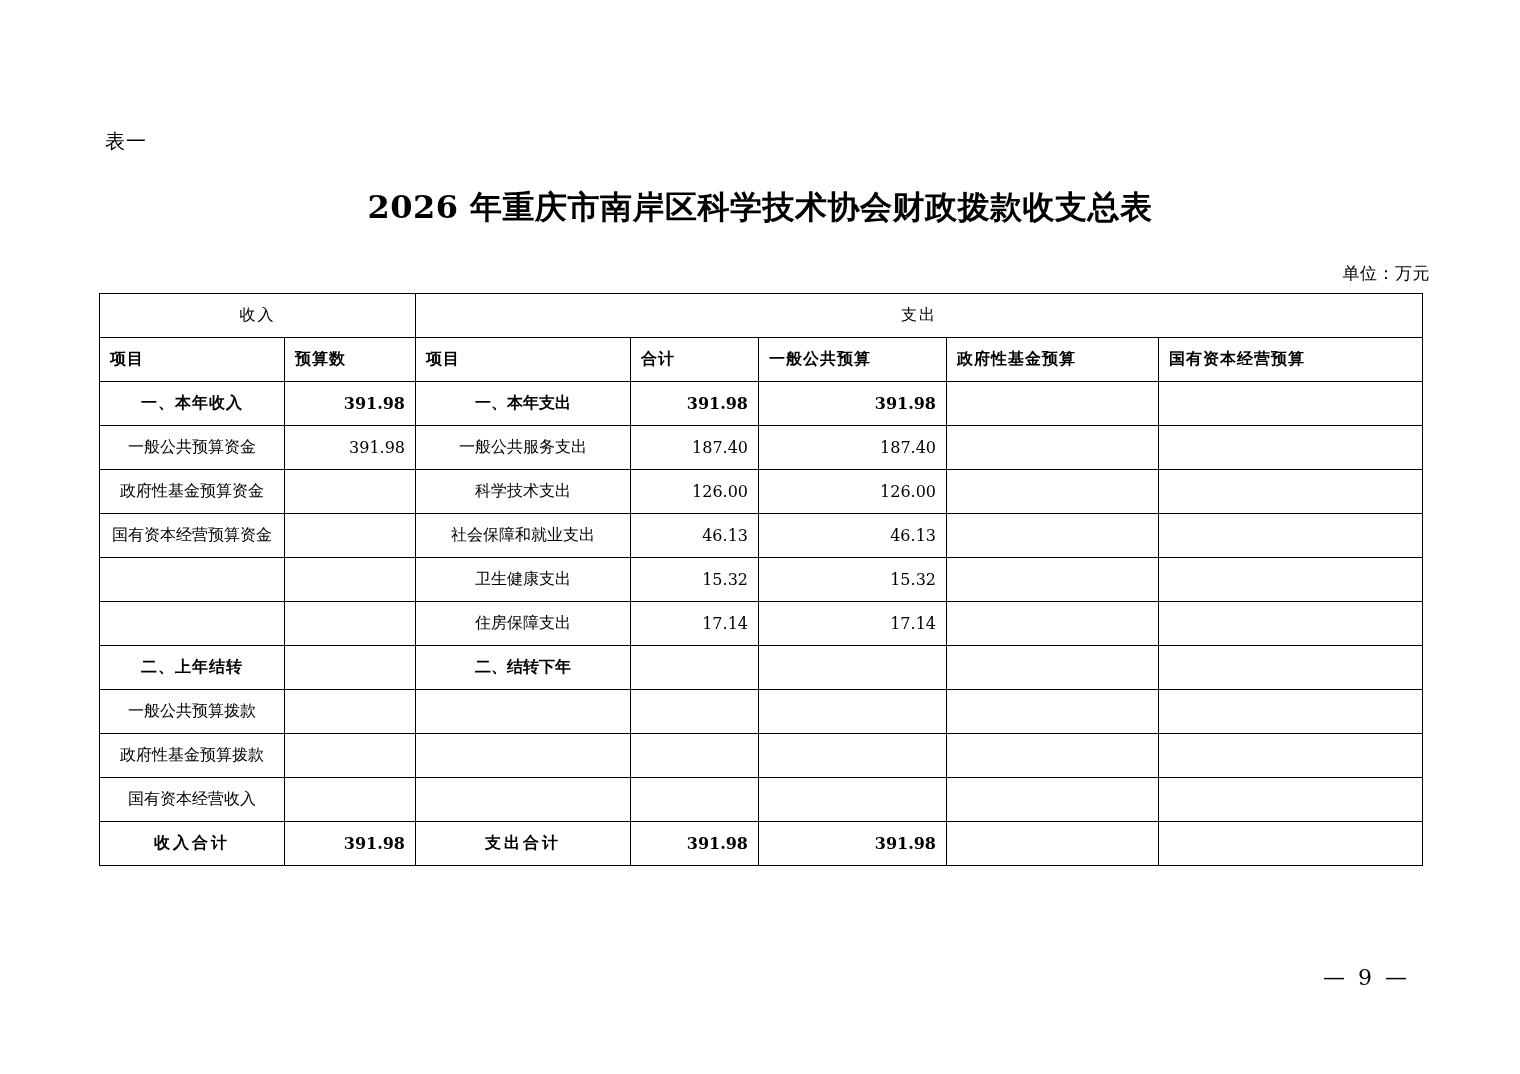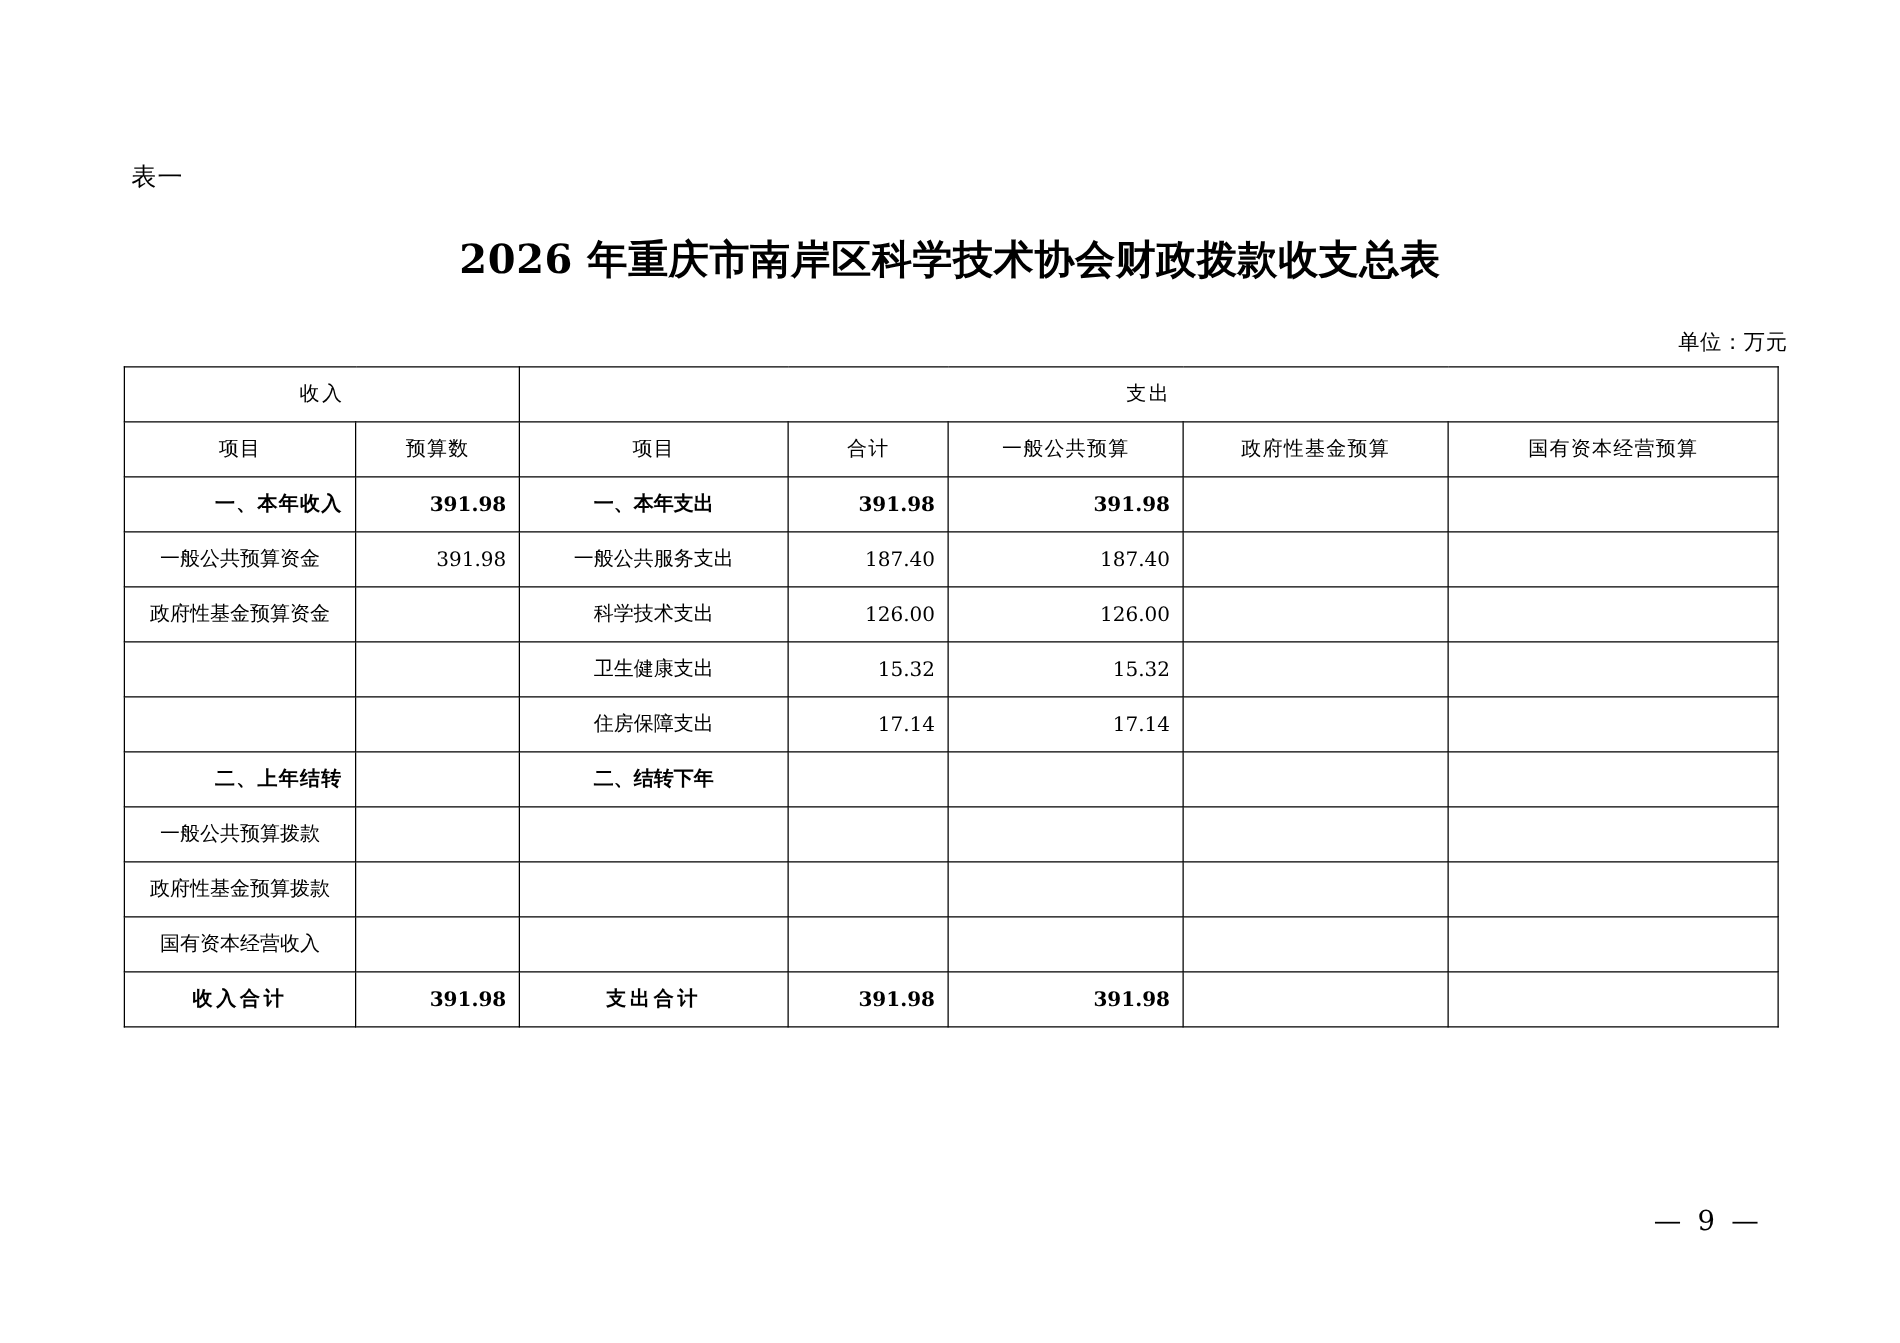"项目" .col-head { font-weight: normal -> bold; text-align: center -> none }
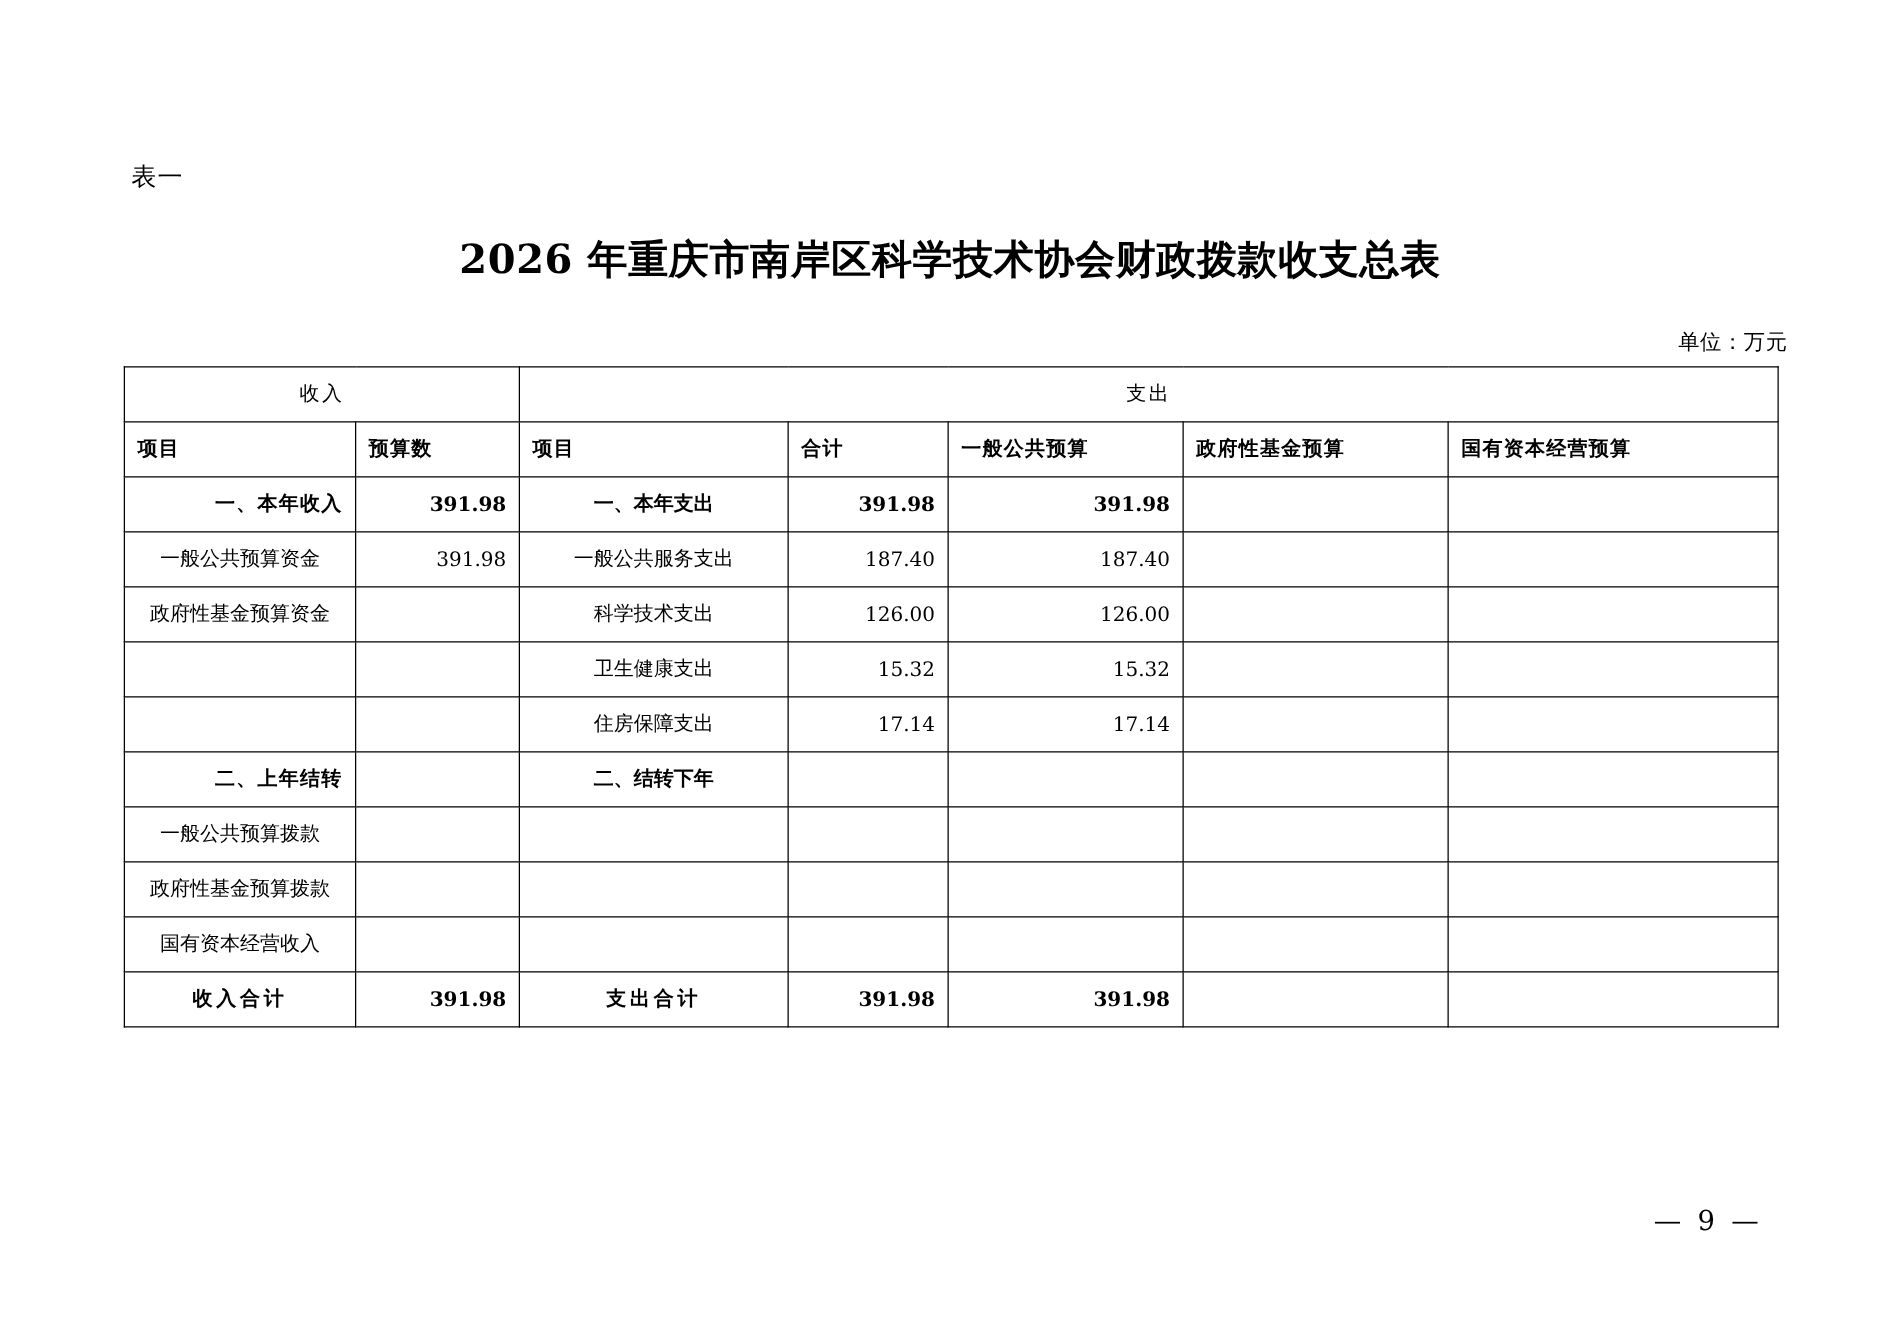"一、本年收入" .indent-head { text-align: right -> center }
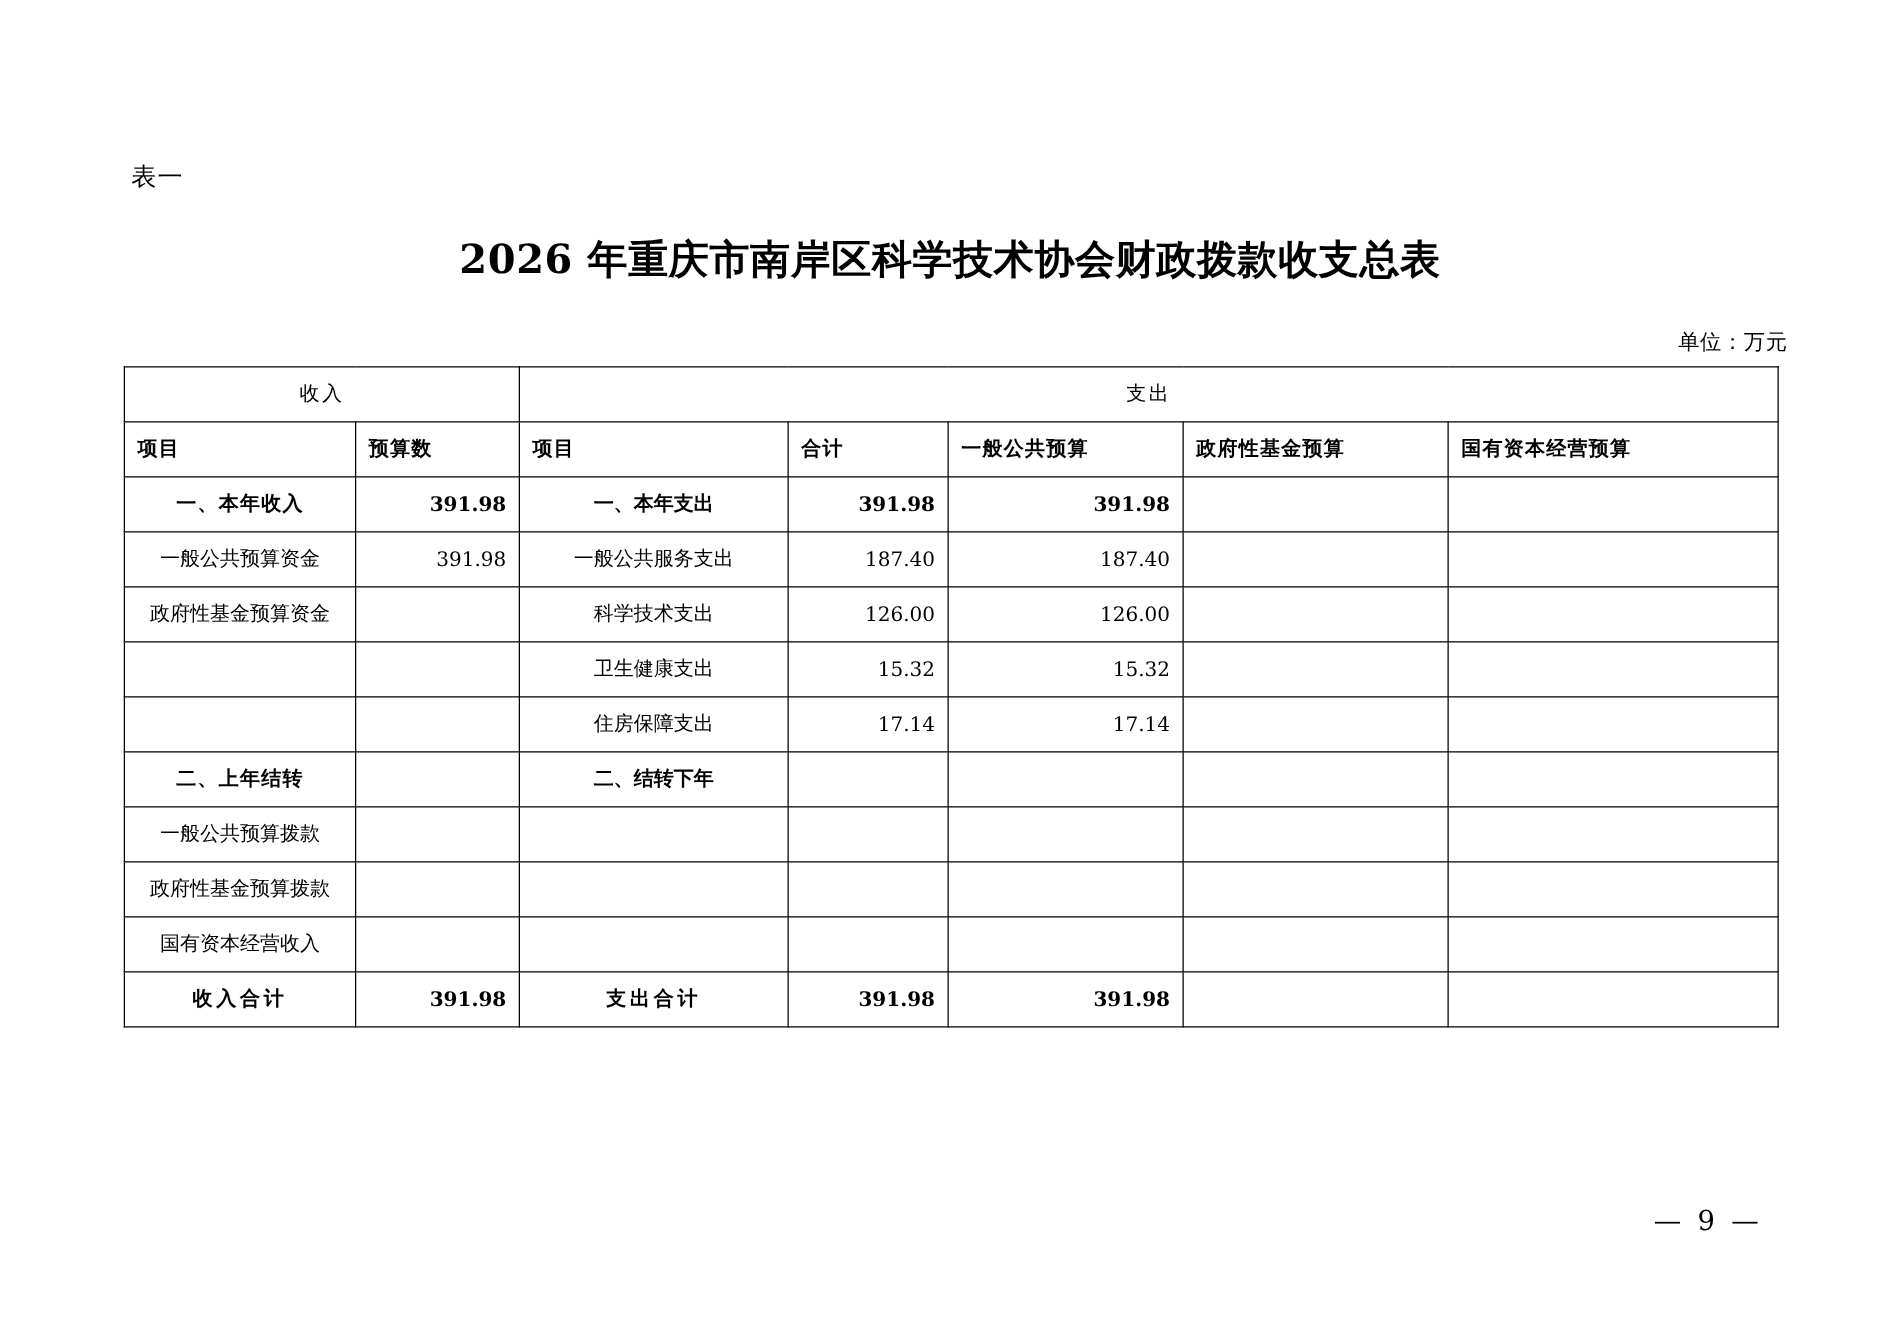"国有资本经营预算资金" tr { html: none -> <tr> <td>国有资本经营预算资金</td> <td></td> <td>社会保障和就业支出</td> <td>46.13</td> <td>46.13</td> <td></td> <td></td> </tr> }
